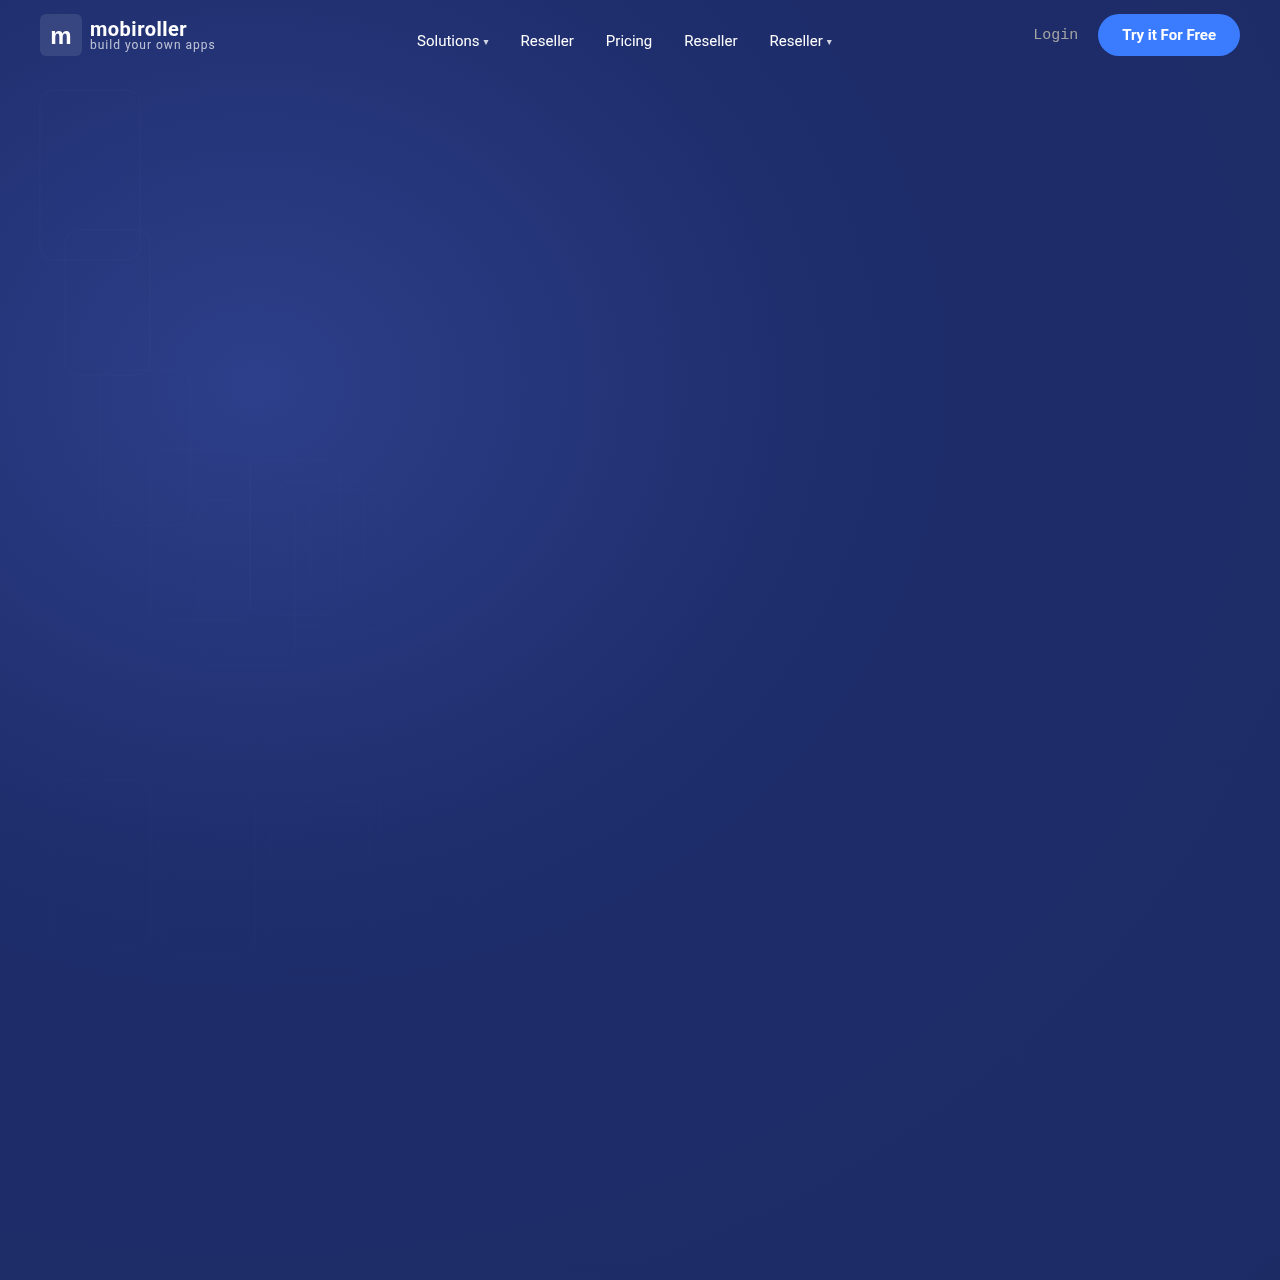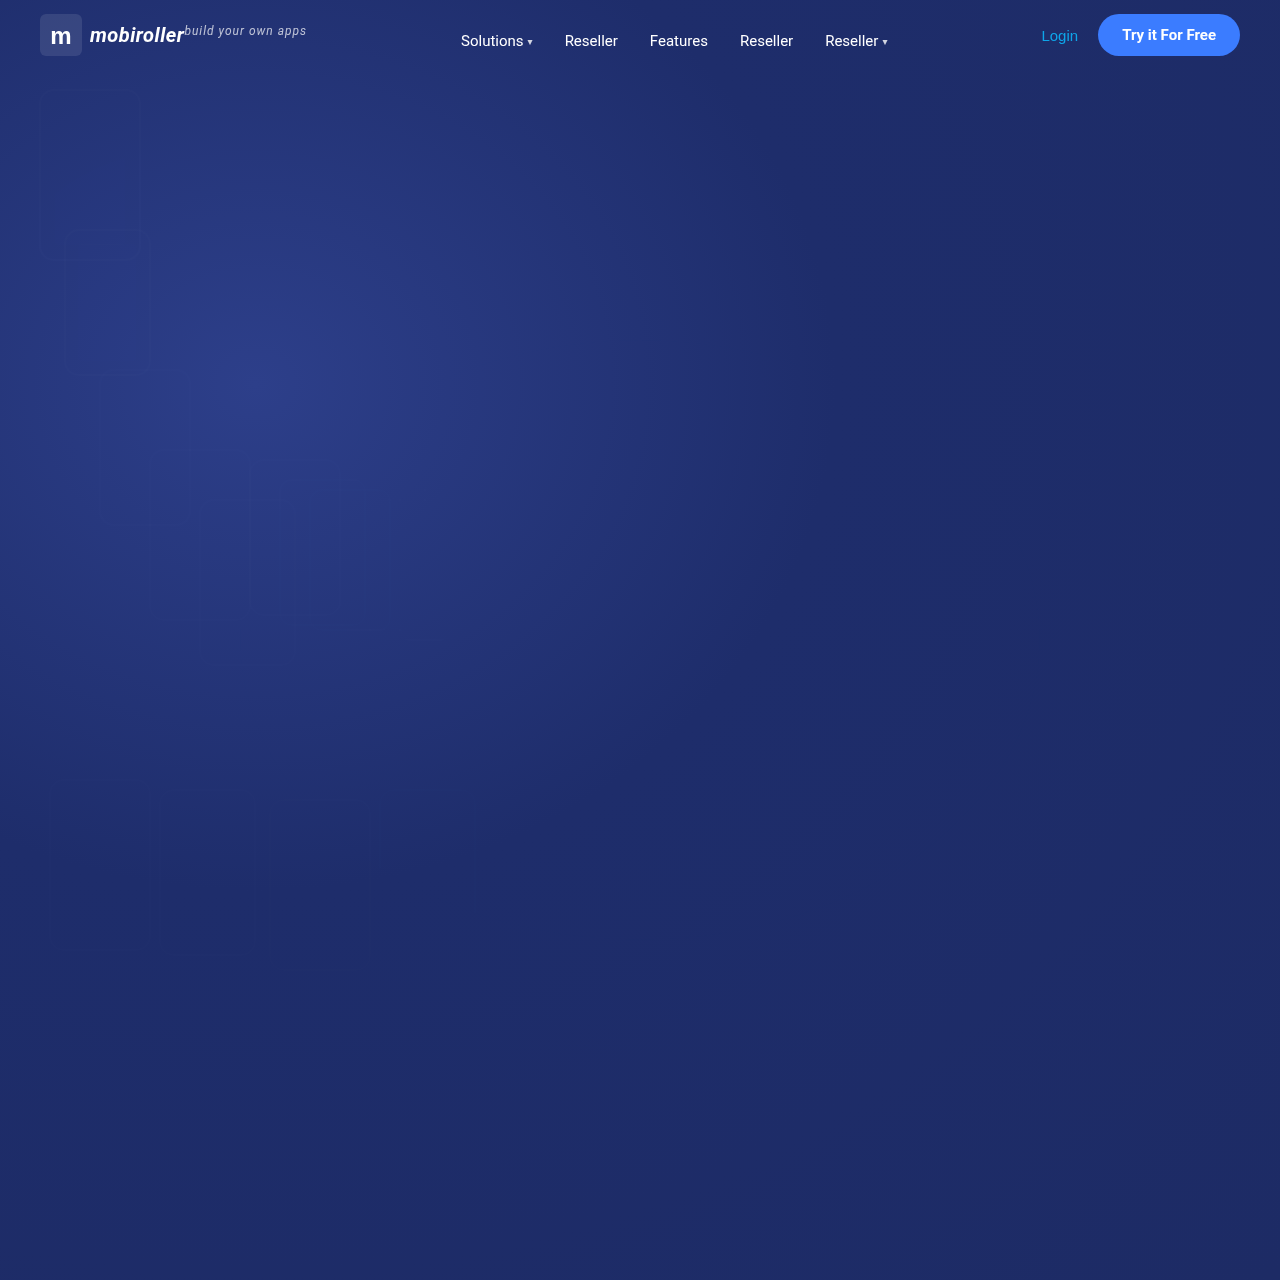"mobiroller" .logo-text { flex-direction: none -> column; font-style: italic -> none }
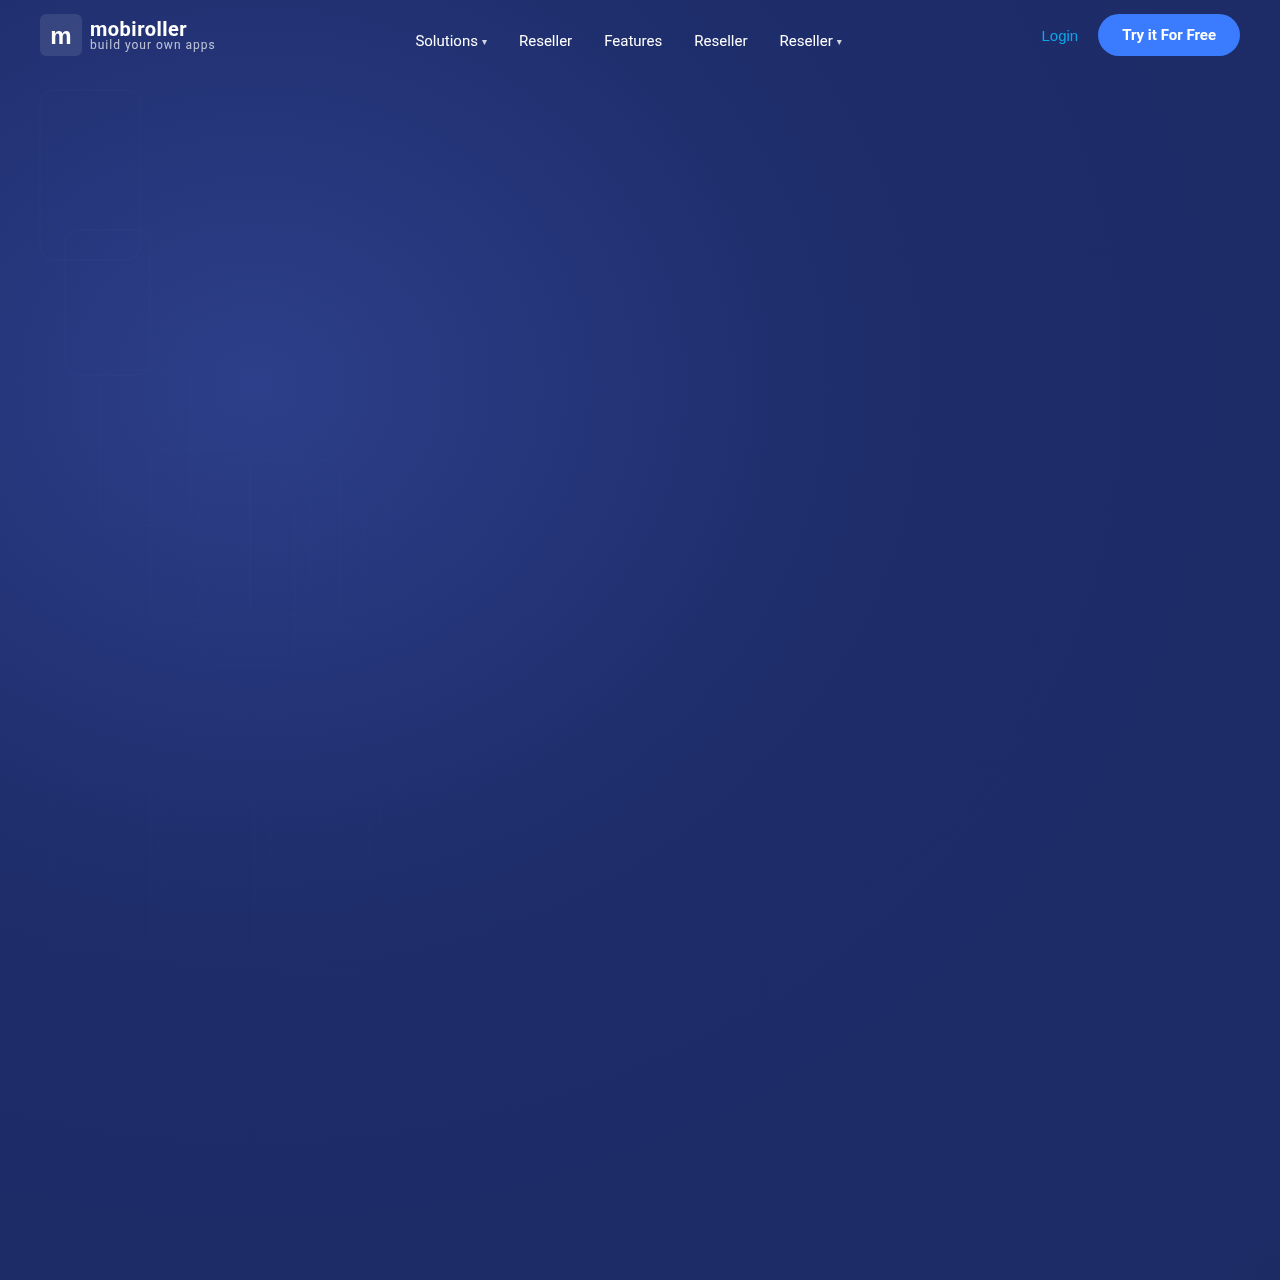"Features" span { text: Features -> Pricing }
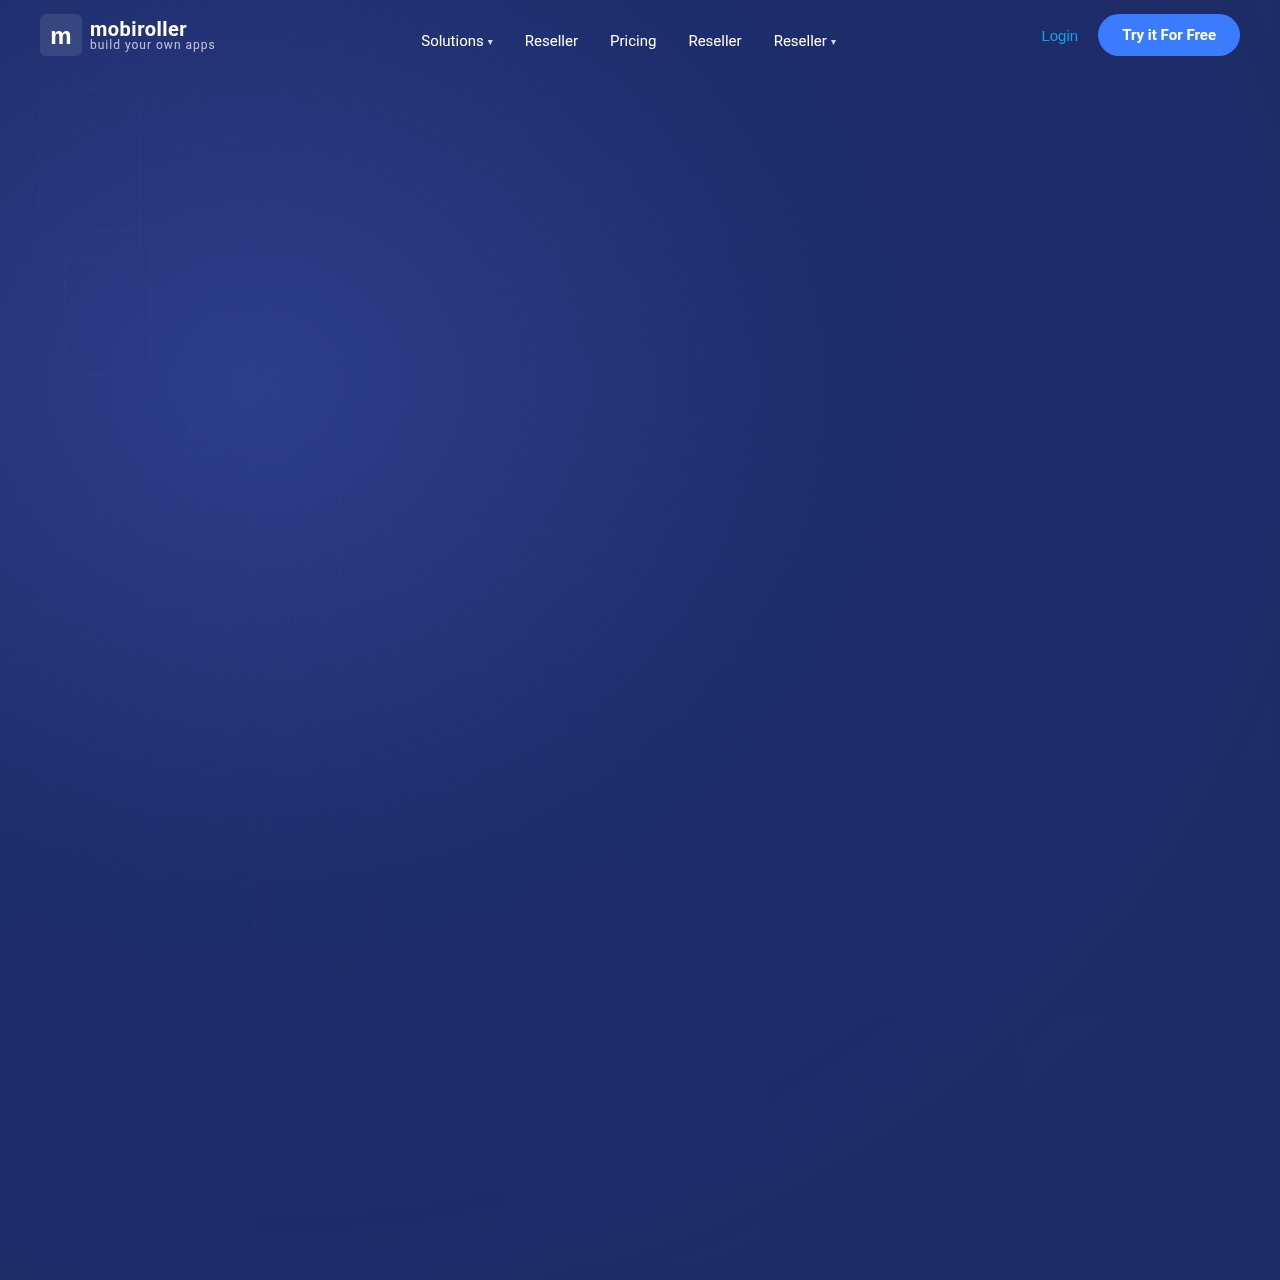"Login" .login-btn { color: #0ea5e9 -> #a3a3a3; font-family: Liberation Sans, sans-serif -> Liberation Mono, monospace }
